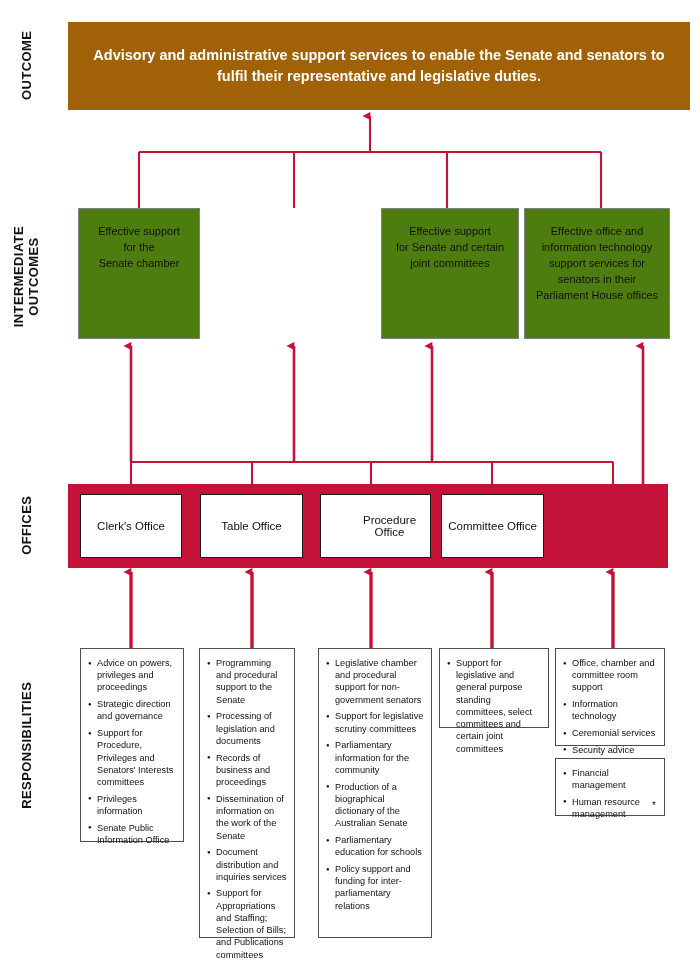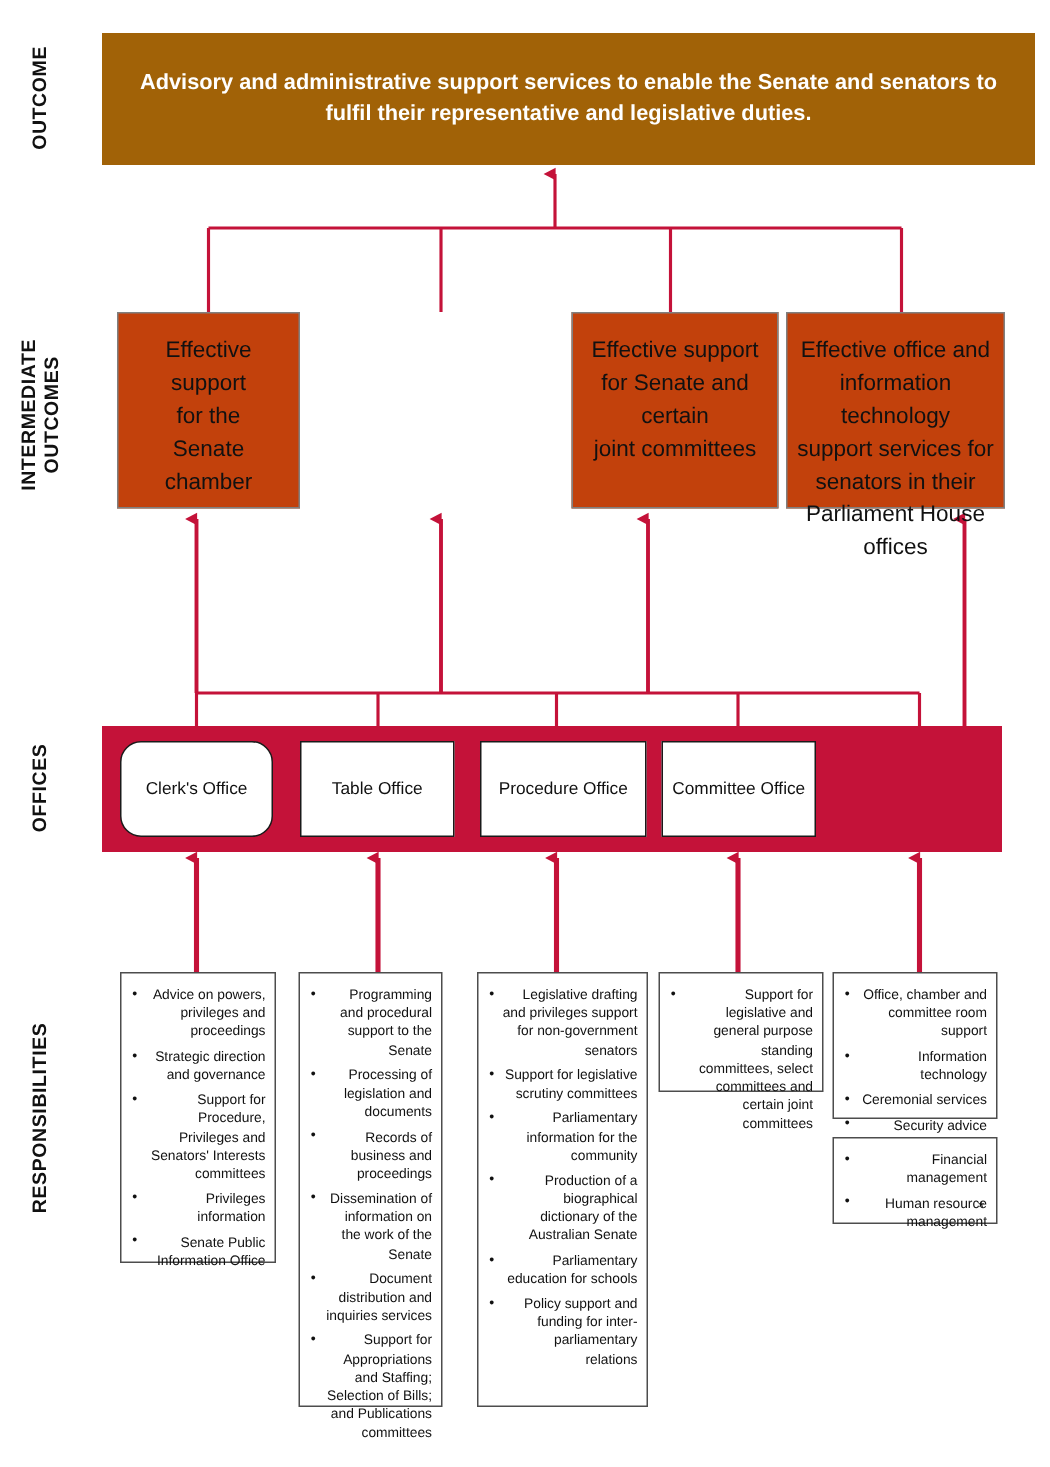"Effective support" .io-box { background: #c2410c -> #4d7c0f; font-size: 15px -> 11px }
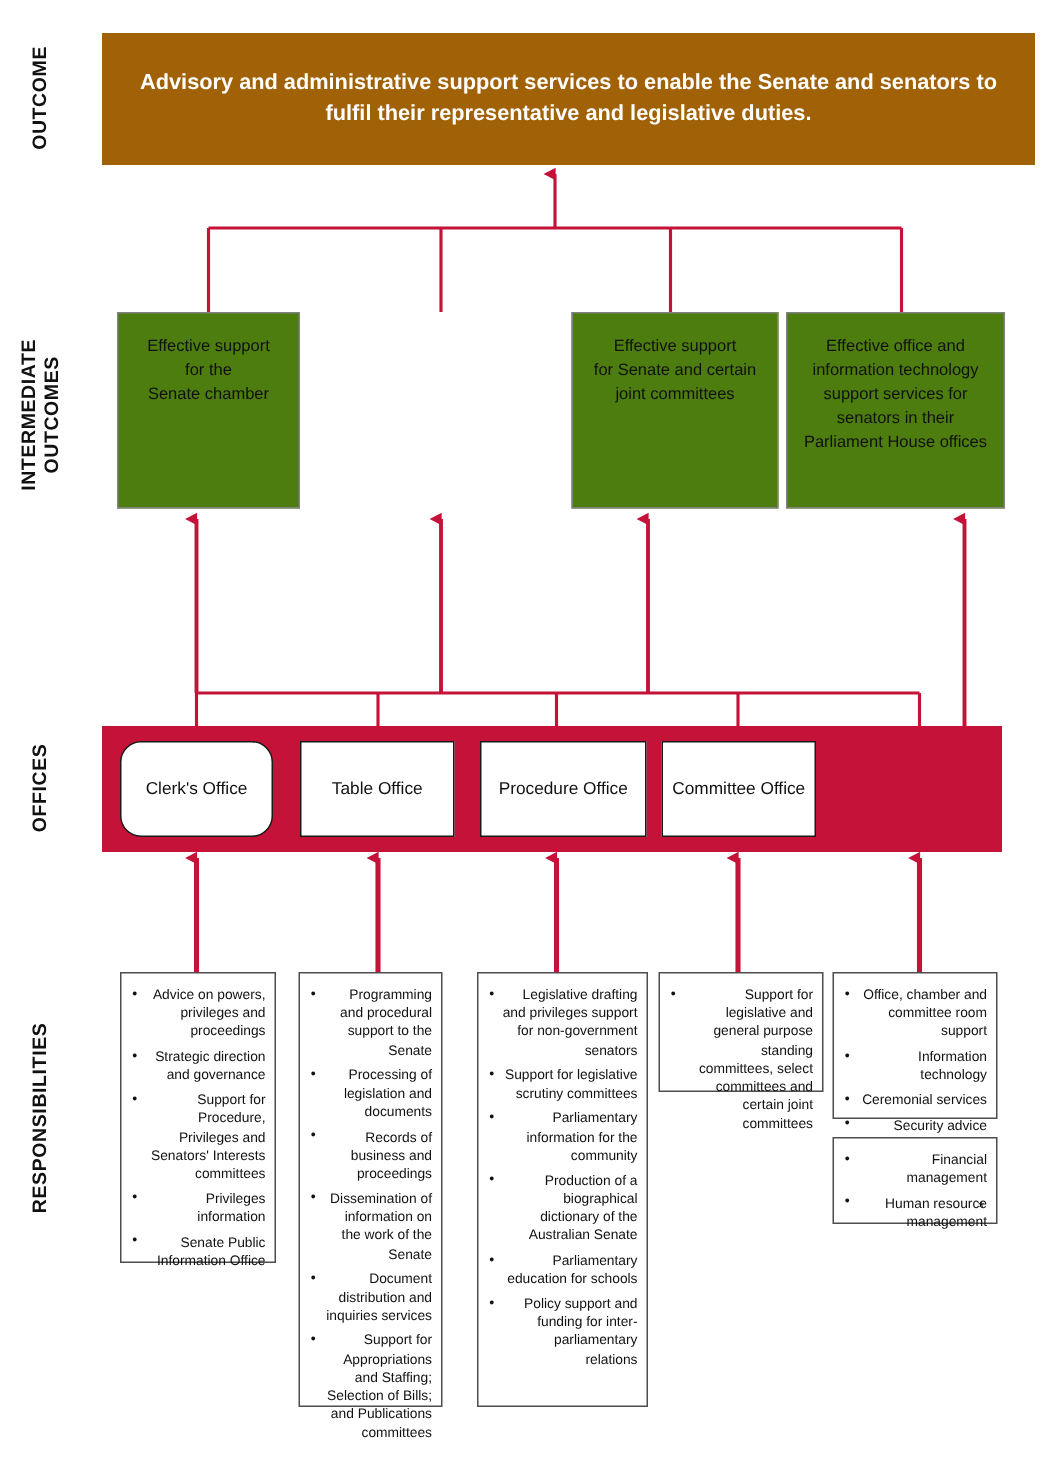"Clerk's Office" div.office-box { border-radius: 14px -> none }
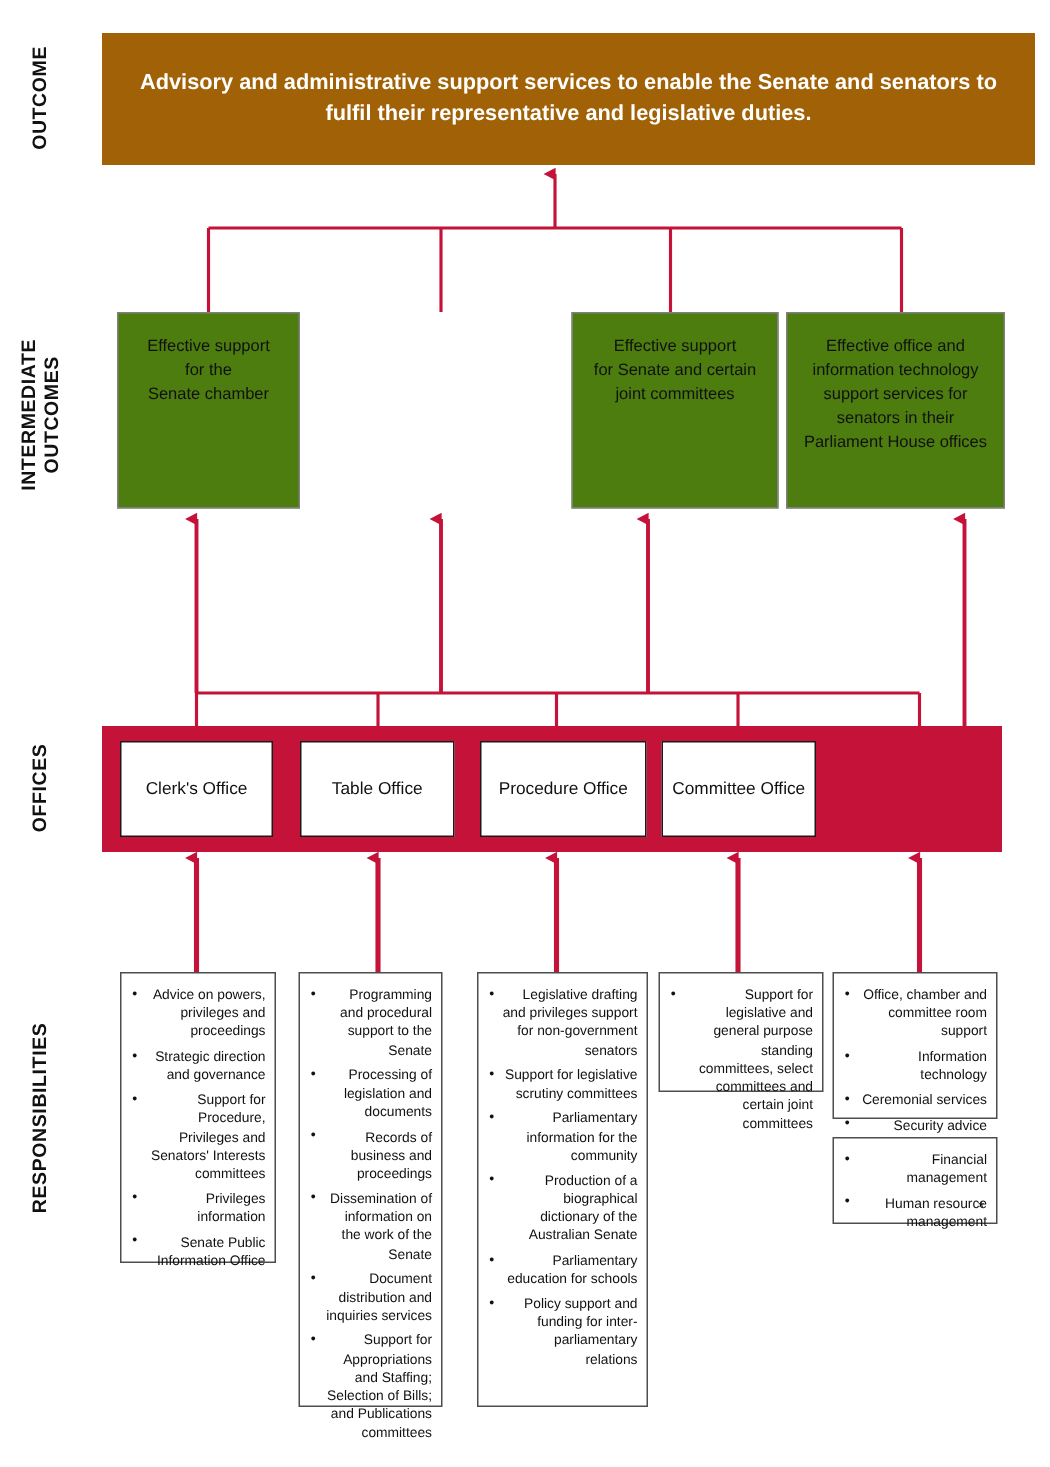"Procedure Office" div.office-box { padding-left: none -> 30px }
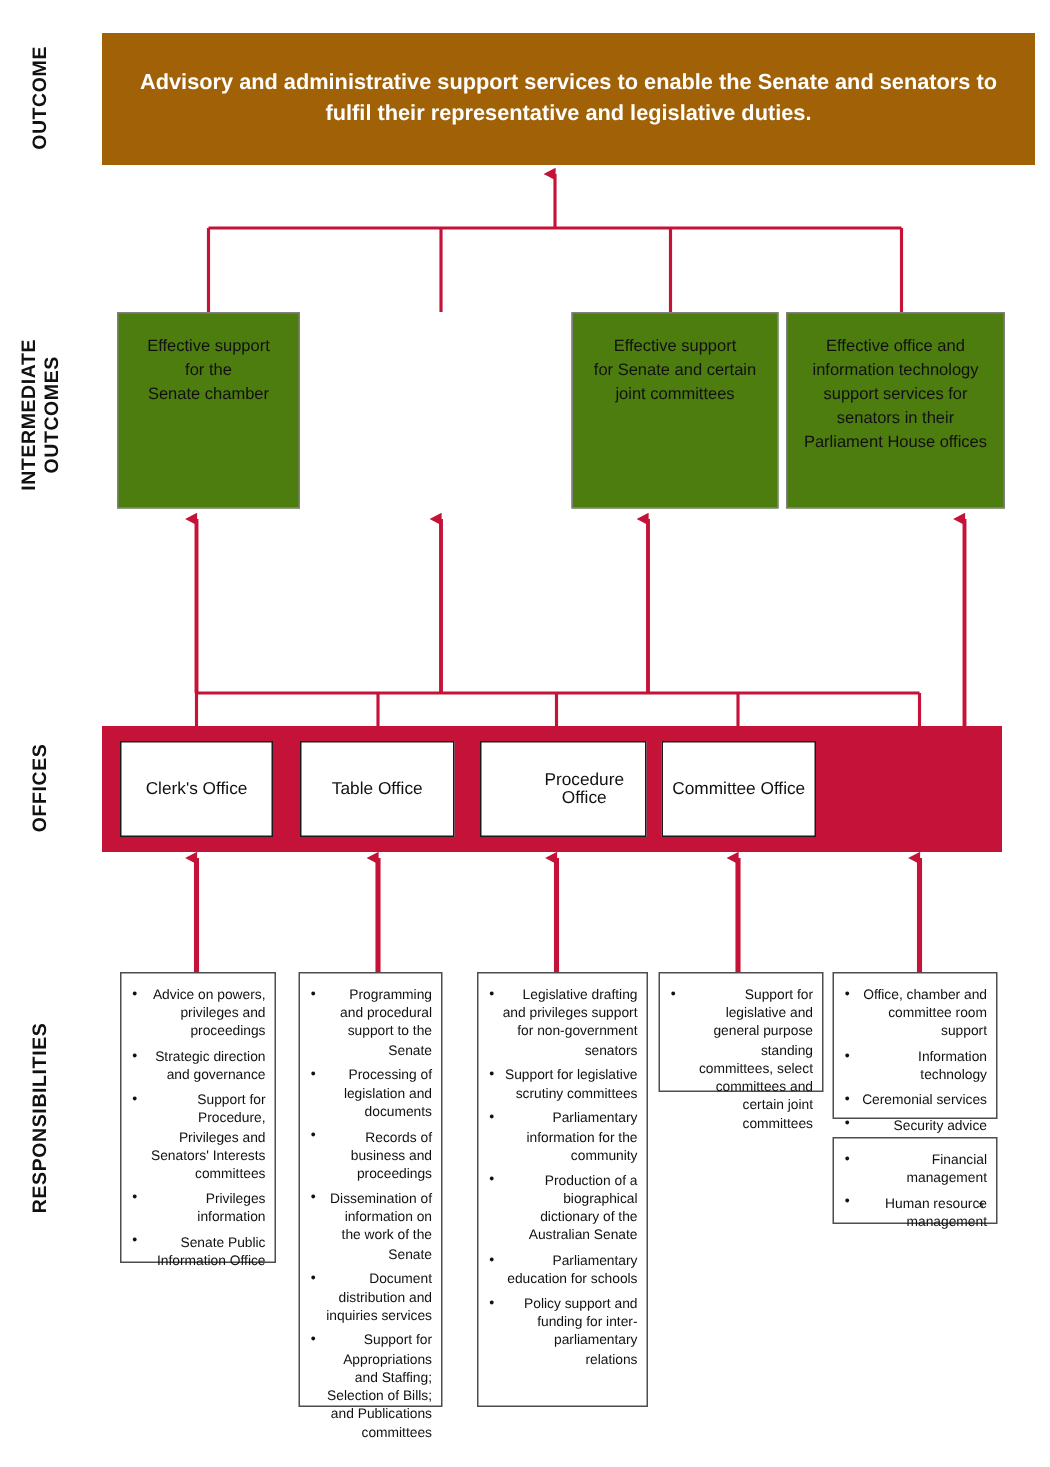"Advice on powers, privileges and" .resp-list { text-align: right -> none }
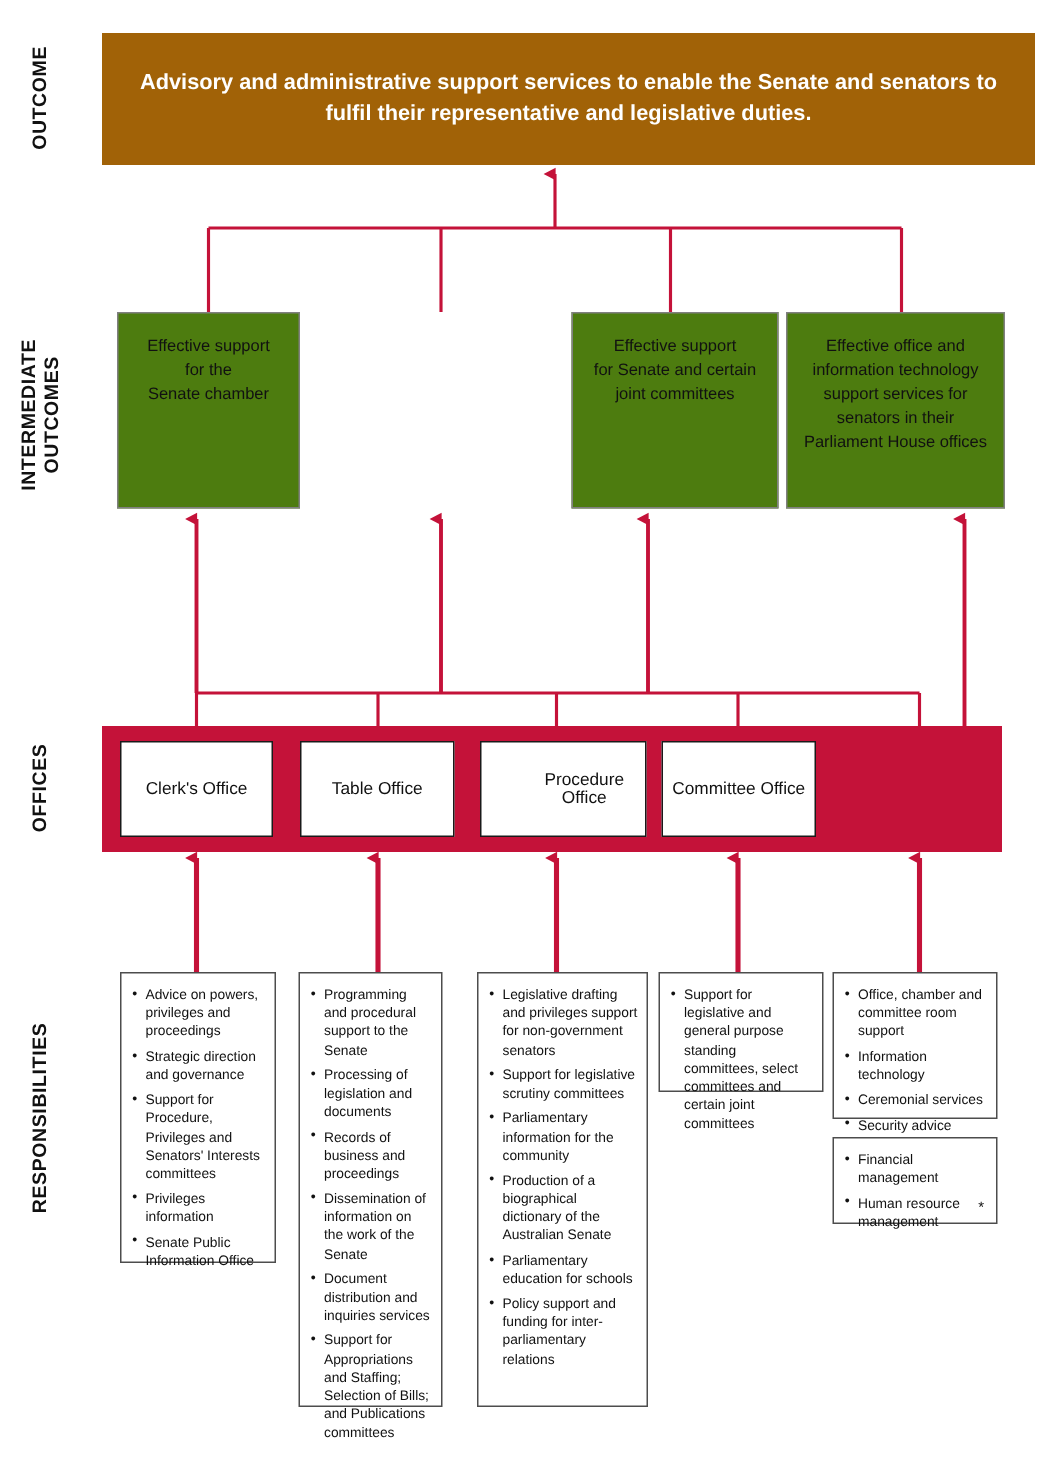"Legislative drafting and privileges" li { text: drafting and privileges -> chamber and procedural }
